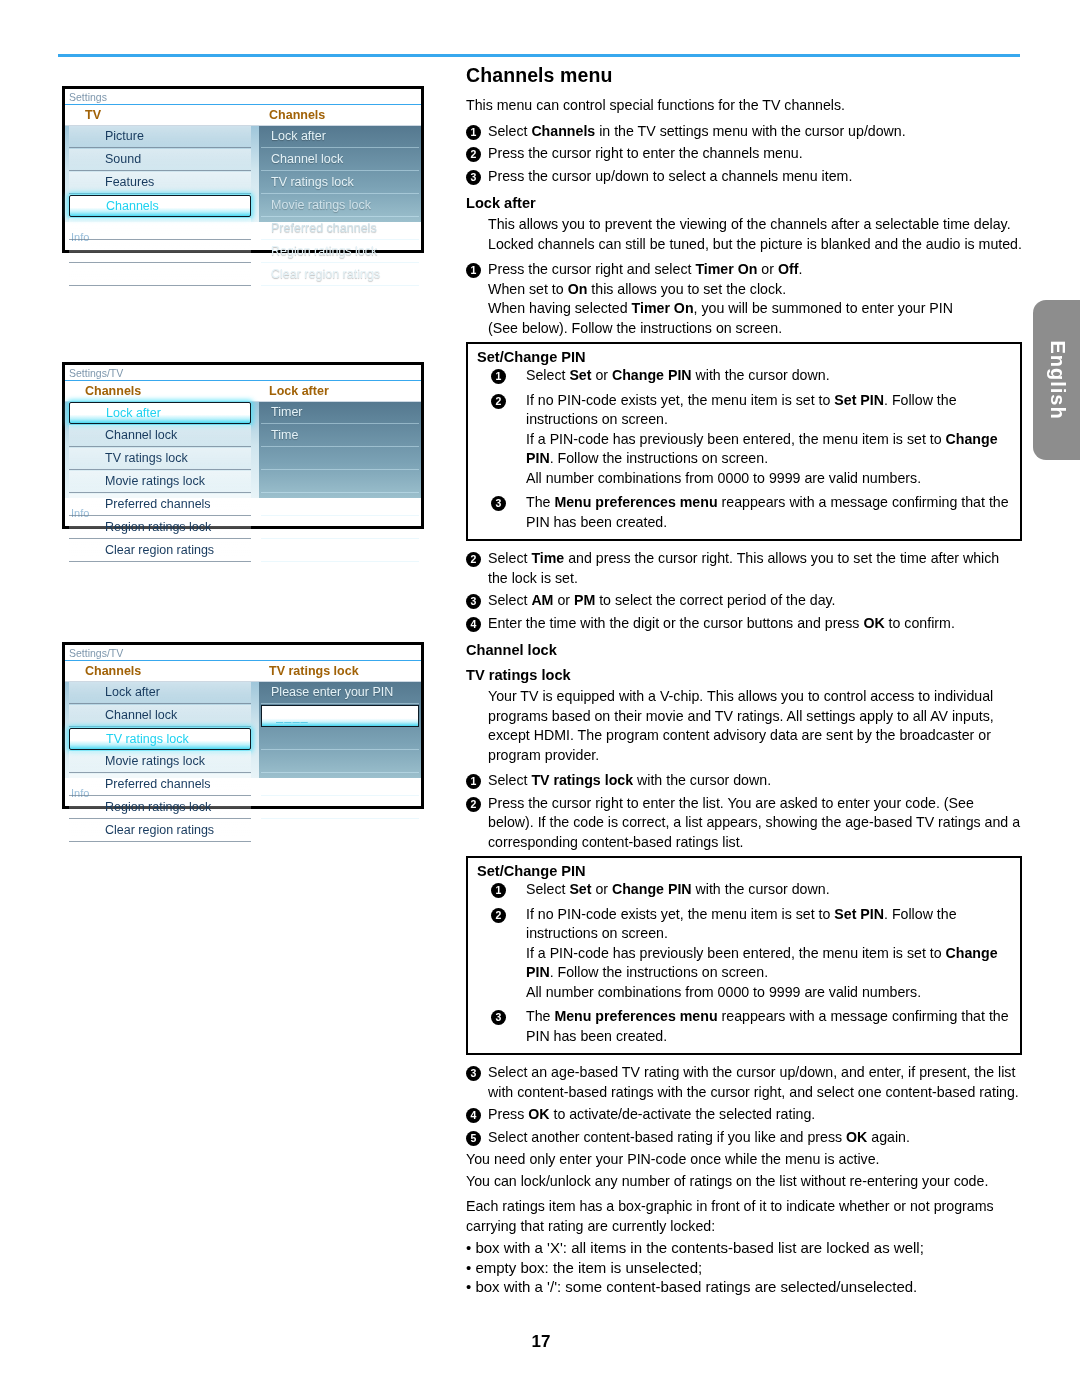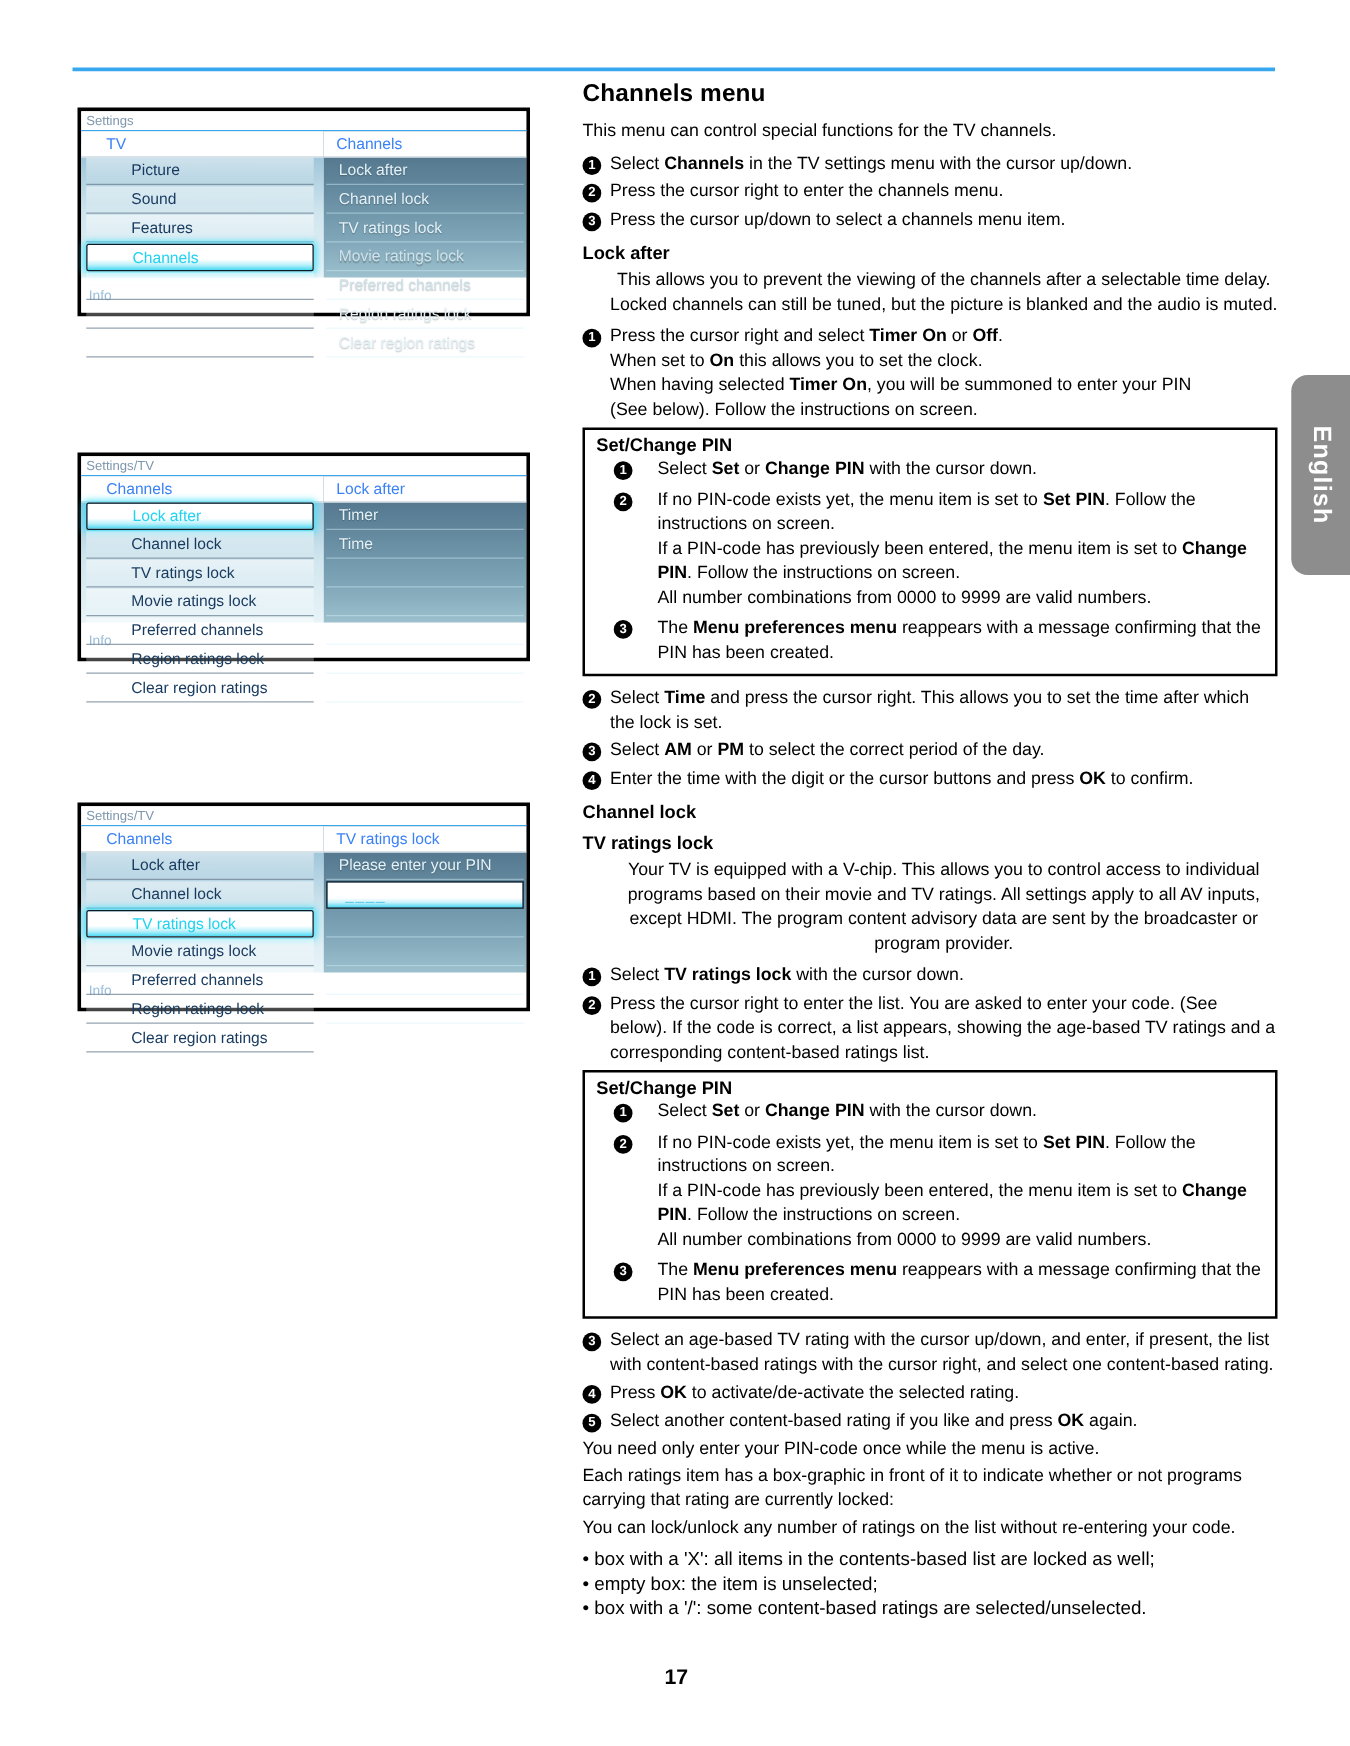"TV" .osd-hdr { color: #3b82f6 -> #a16207; font-weight: normal -> bold }
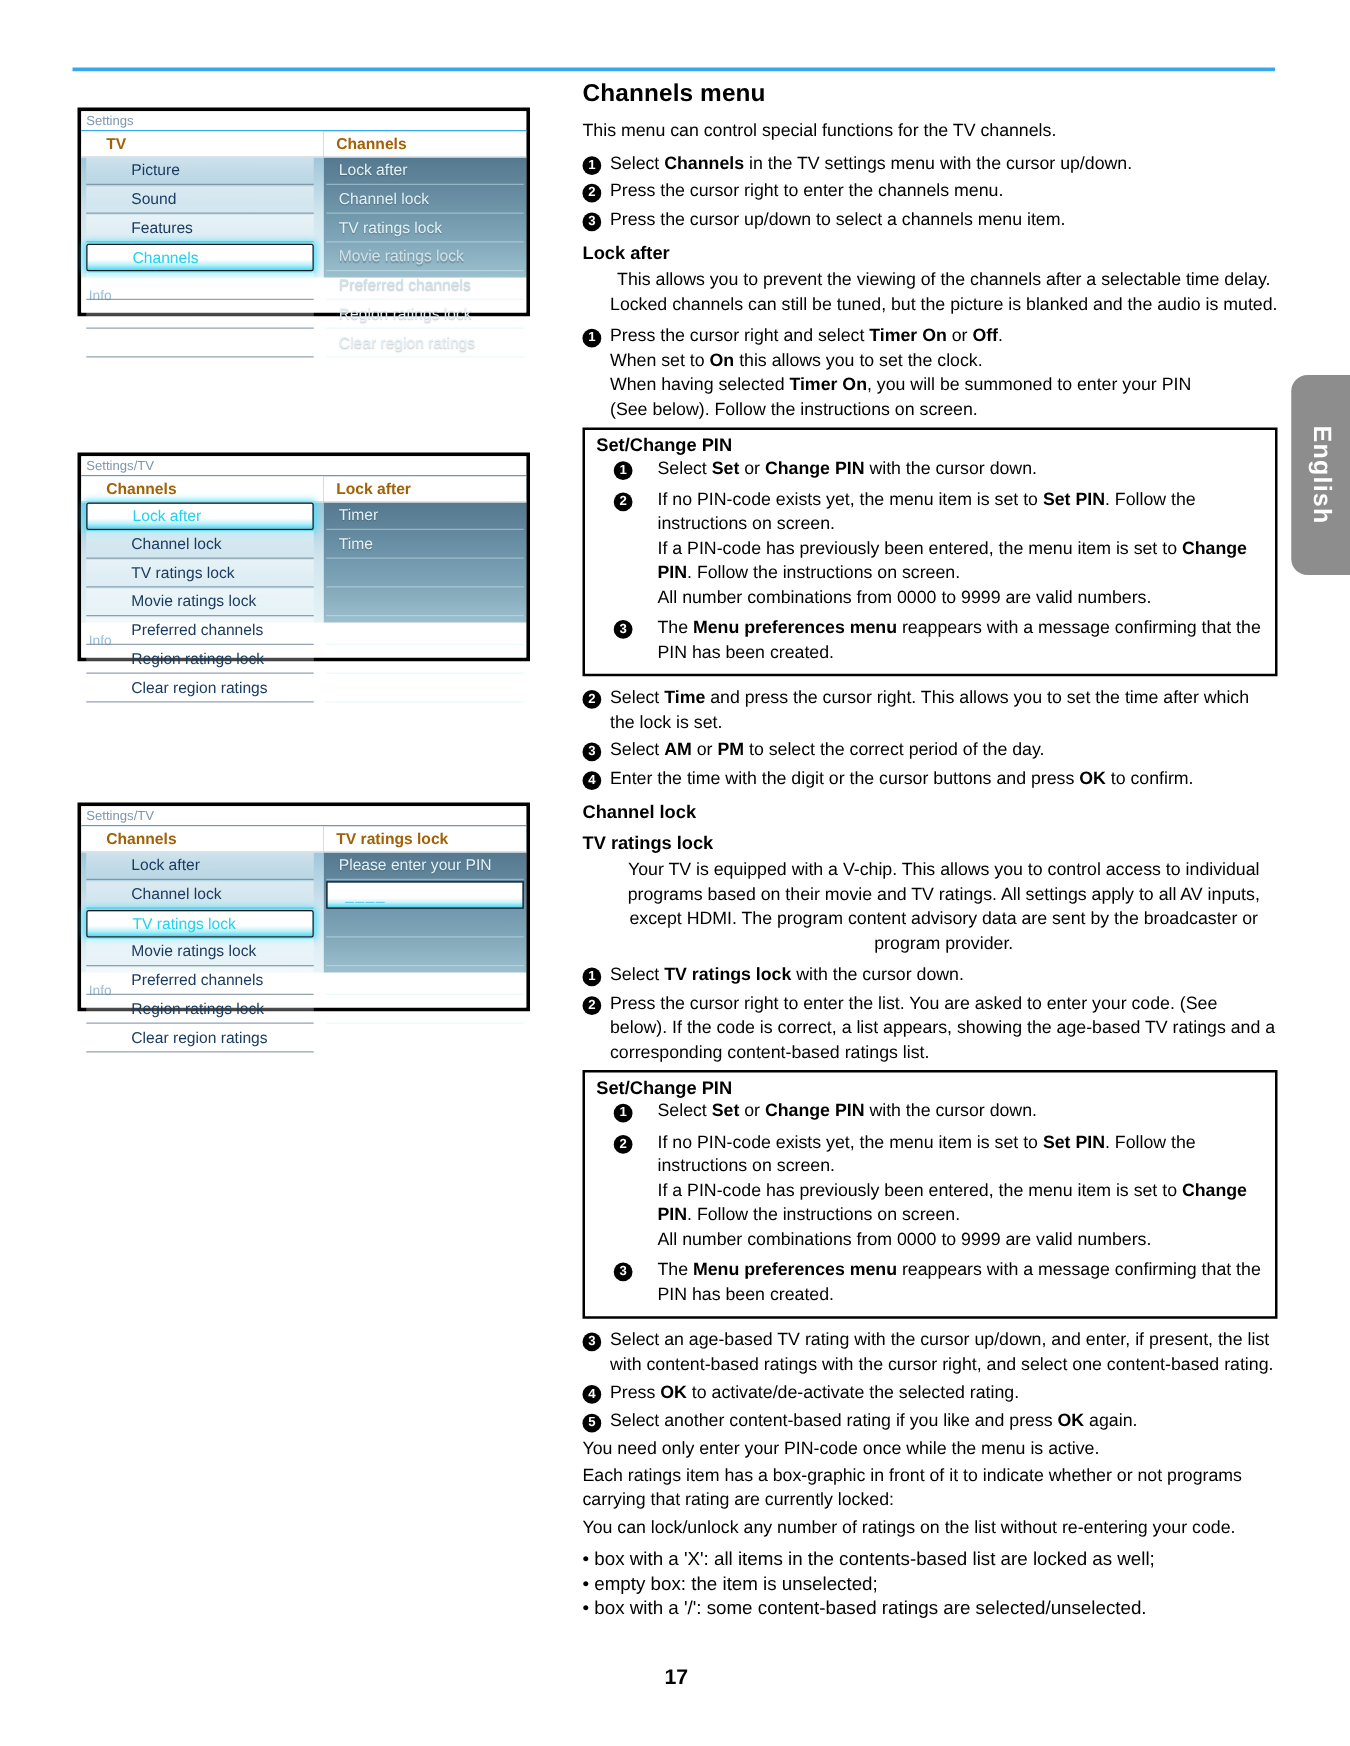"This allows you to prevent" p.indent { text-align: center -> none }
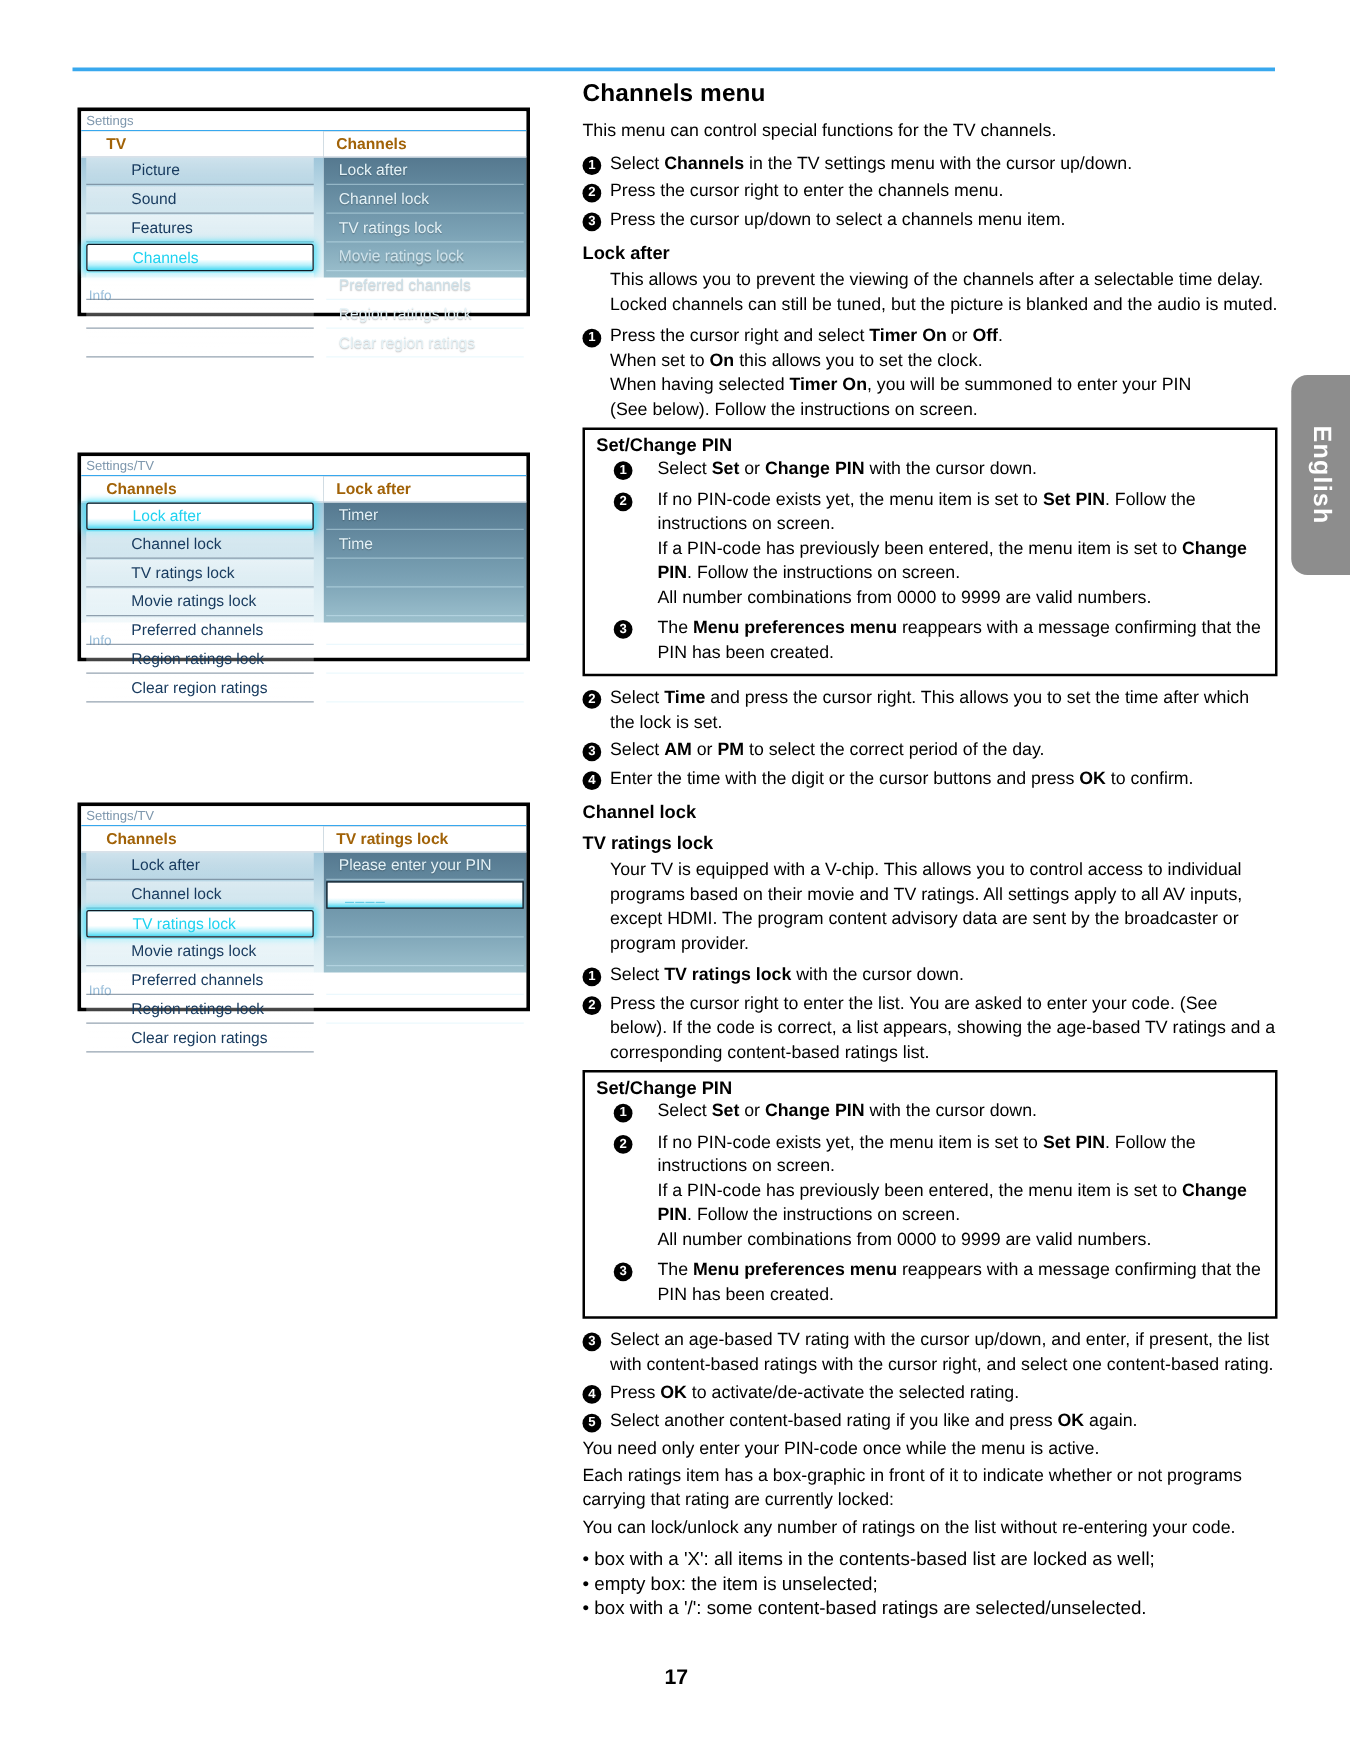"Each ratings item has a" p.body { order: before "You can lock/unlock any number" -> after "You can lock/unlock any number" }
